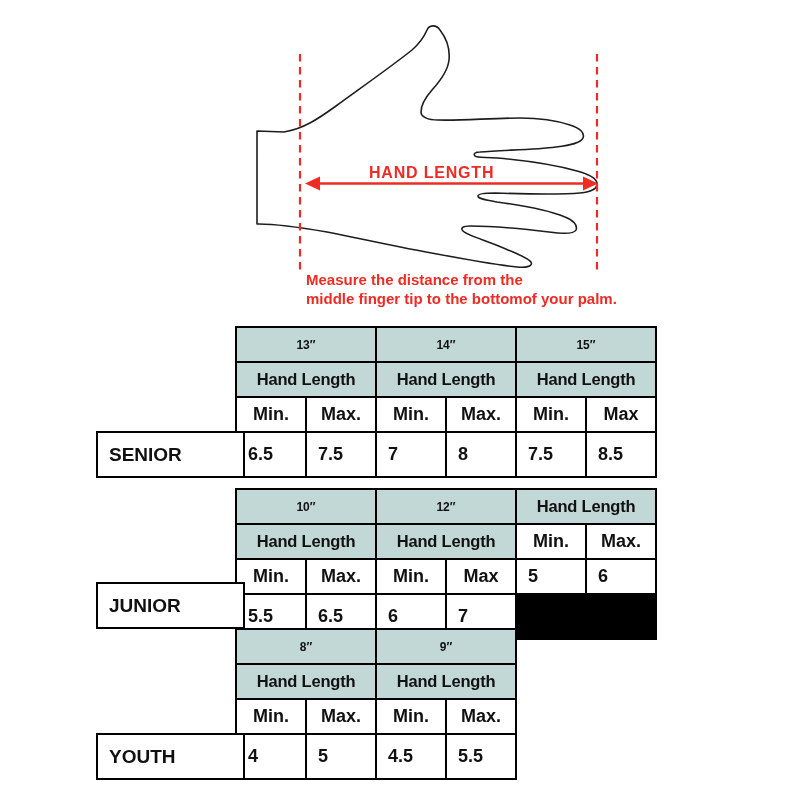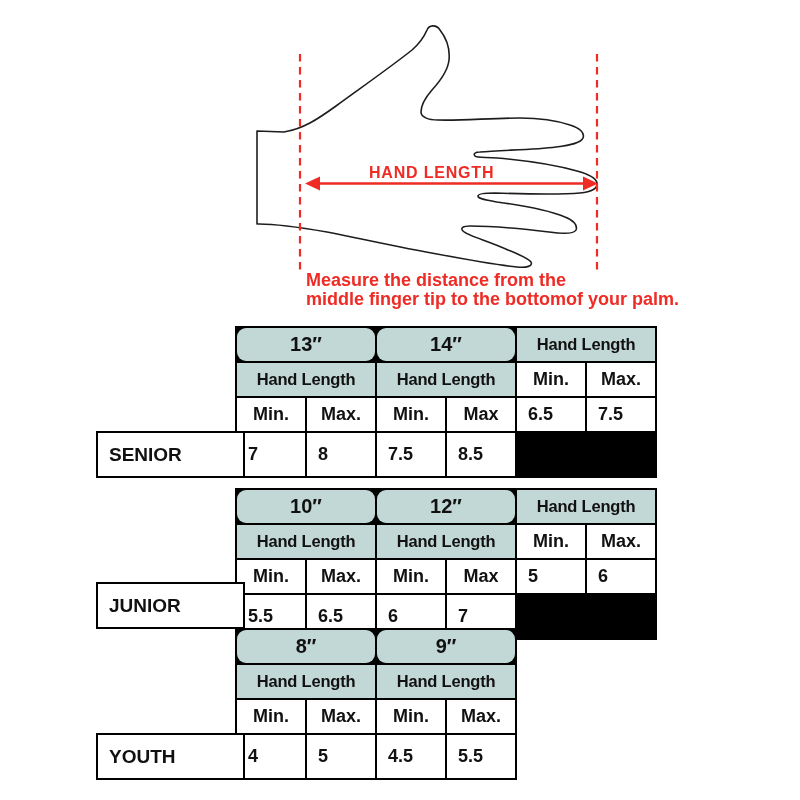"Measure the distance from the" #measure-caption { font-size: 18px -> 15px }
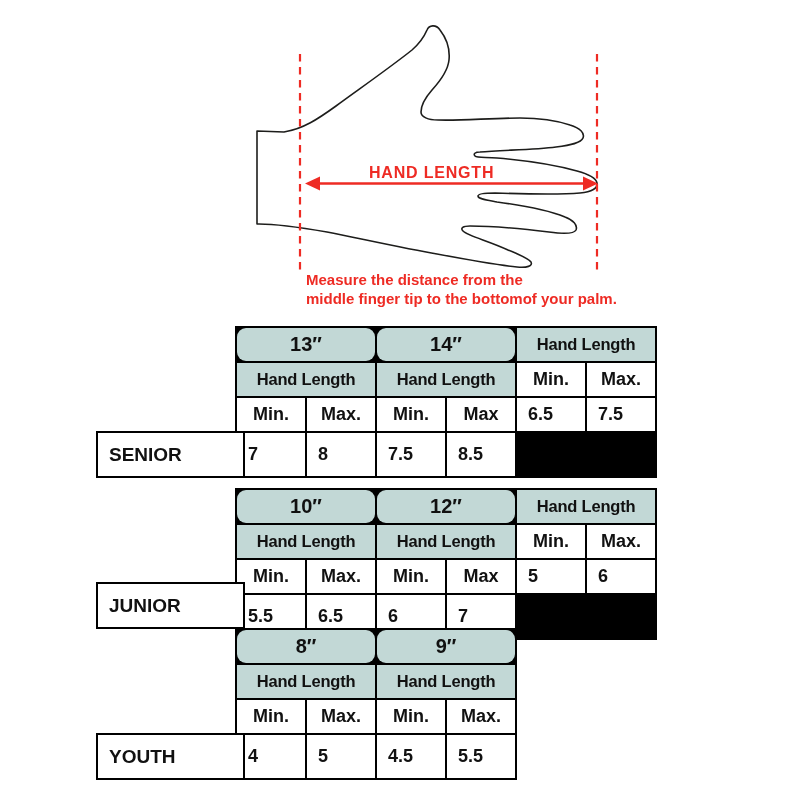"13″" .size { border-radius: 9px -> none; font-size: 20px -> 12px }
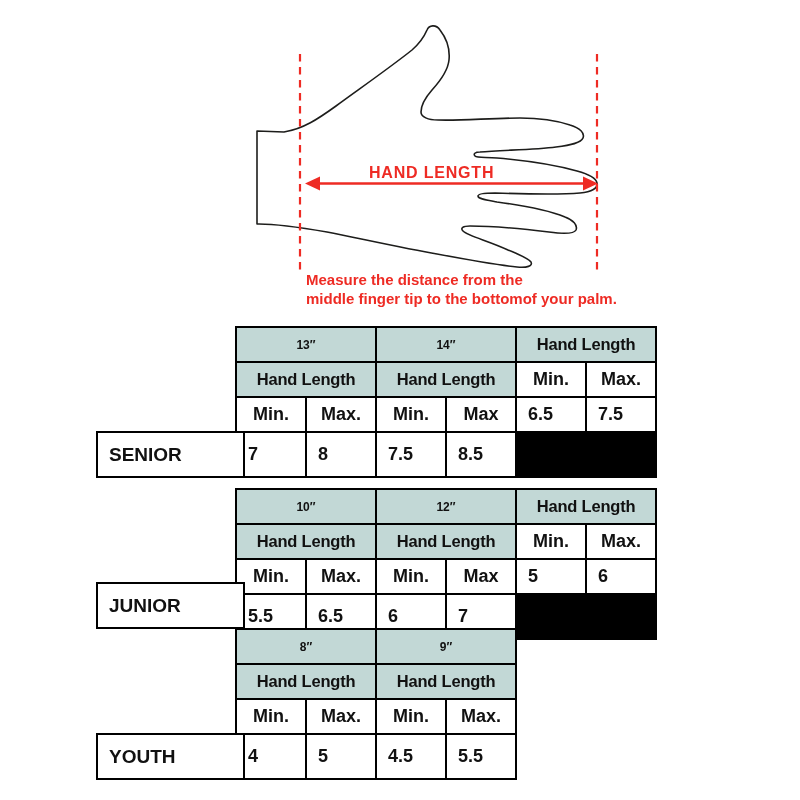"15″" div.cell { html: none -> <div>15″</div> }
